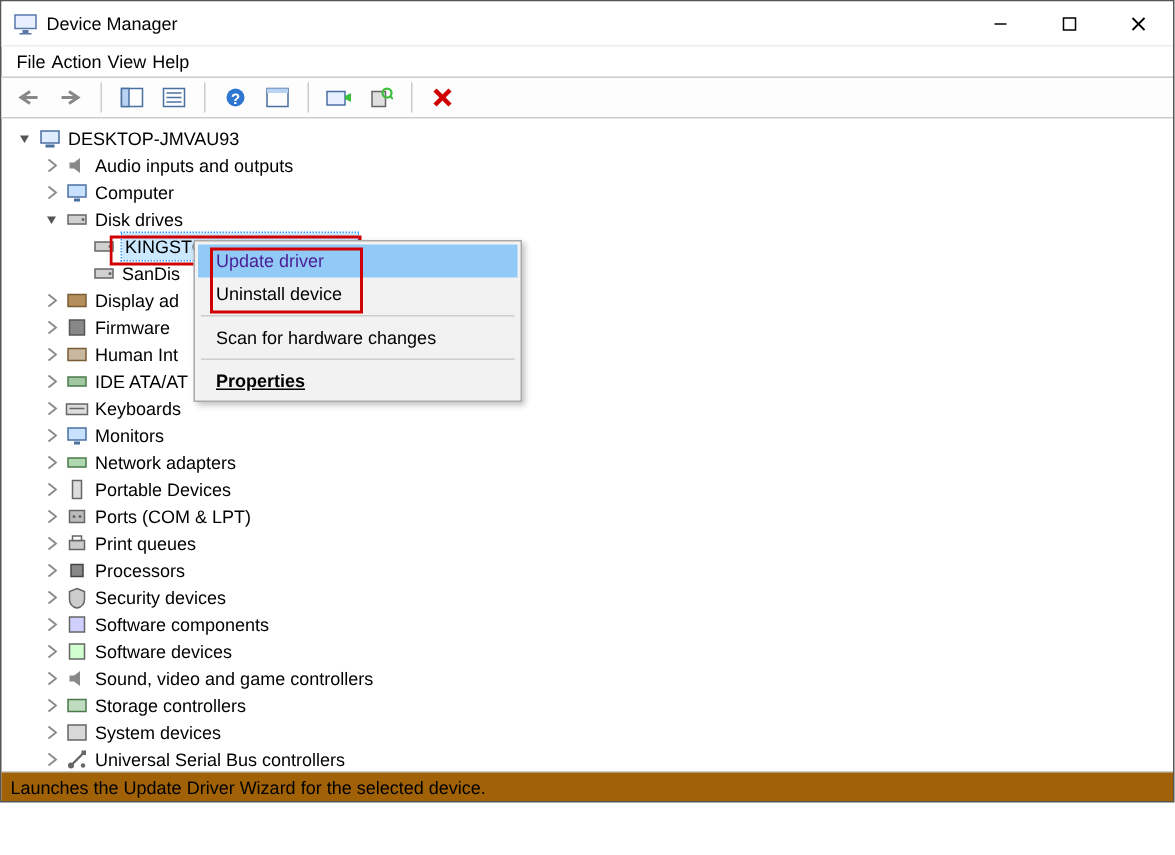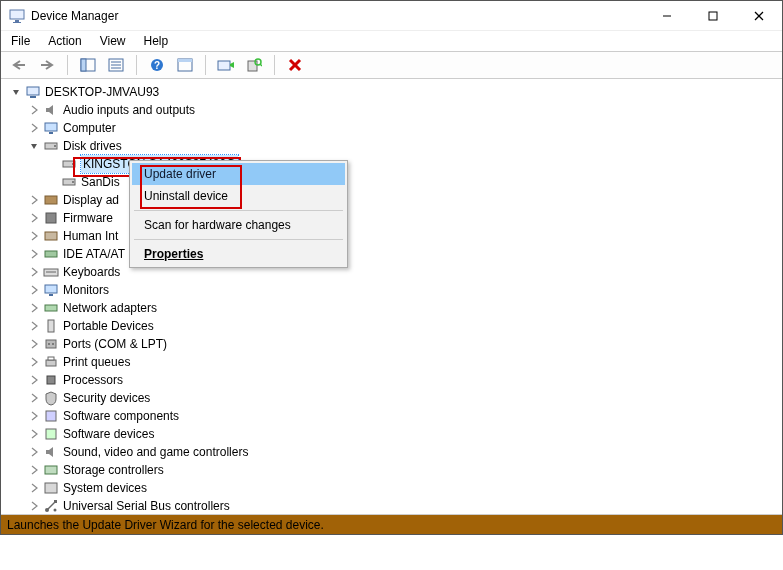"File" .menubar { gap: 14px -> none }
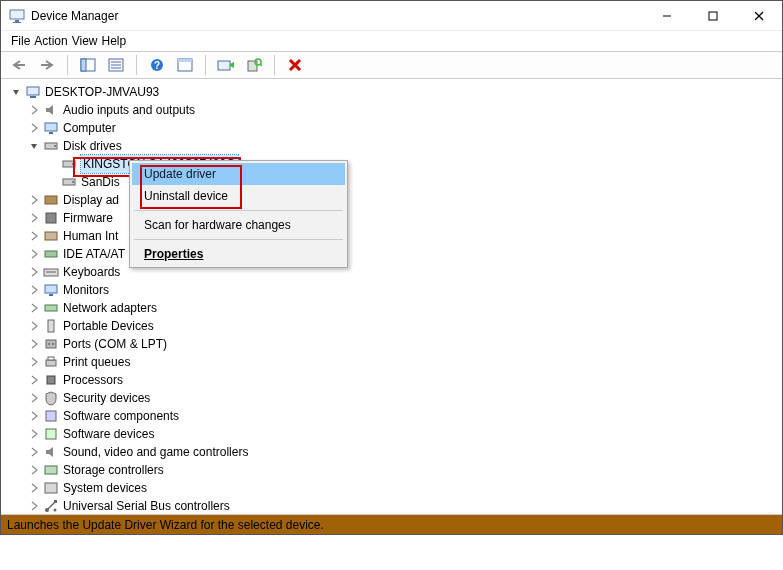"Update driver" .ctx-item.highlight { color: #0f172a -> #4c1d95 }
